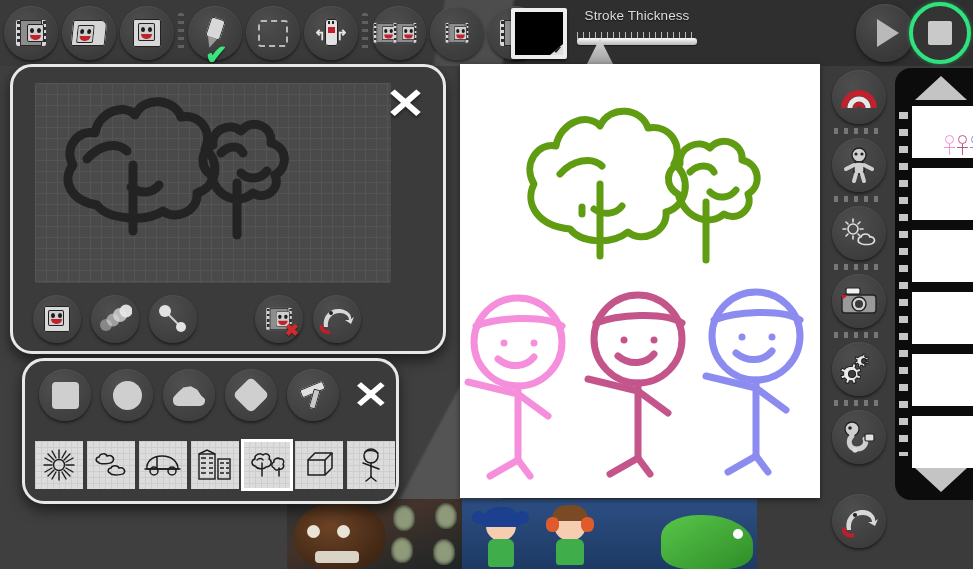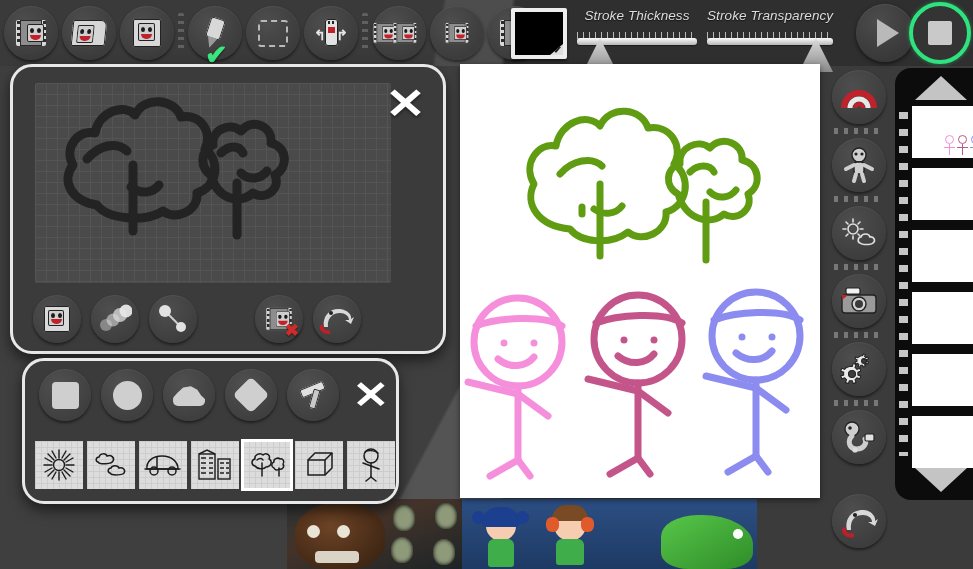"Stroke Thickness" .slider-label { font-style: italic -> none }
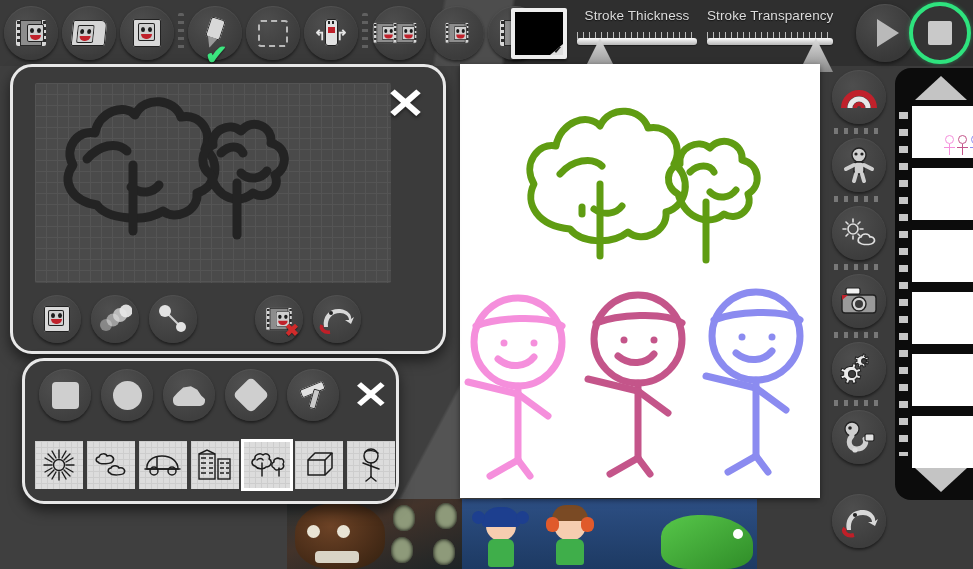"Stroke Transparency" div.slider-group { html: <div> <div>Stroke Transparency</div> <div> <div></div> <div></div> <div></div> </div> </div> -> none }
